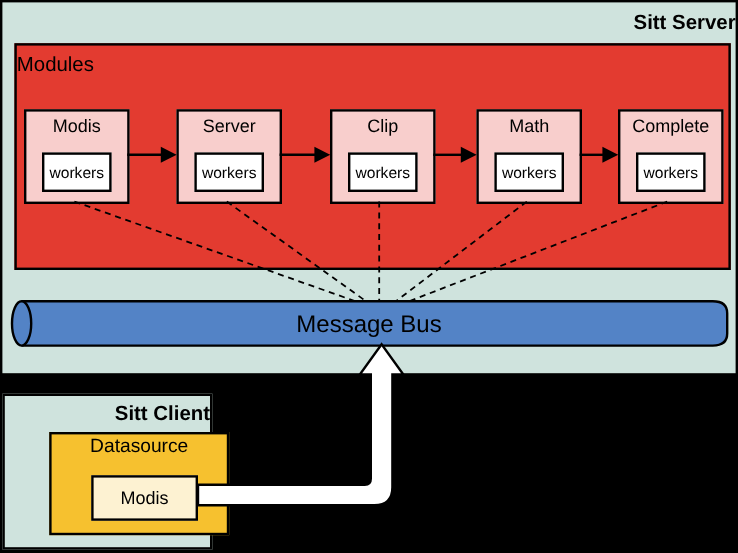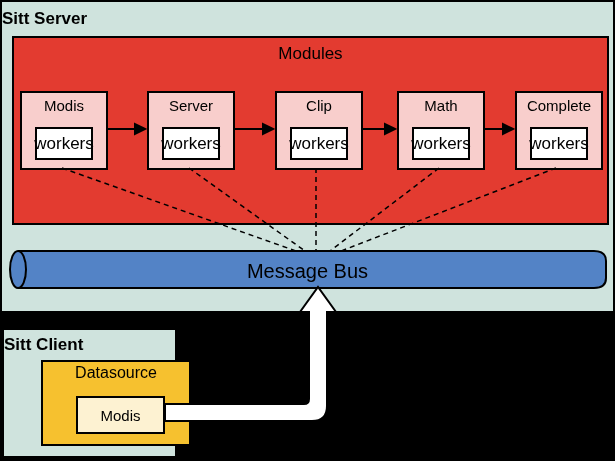"Sitt Server" .title-bold { text-align: left -> right }
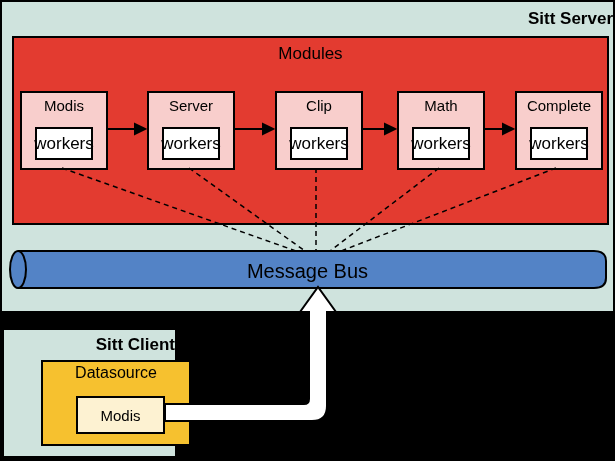"Modules" .title-reg { text-align: center -> none }
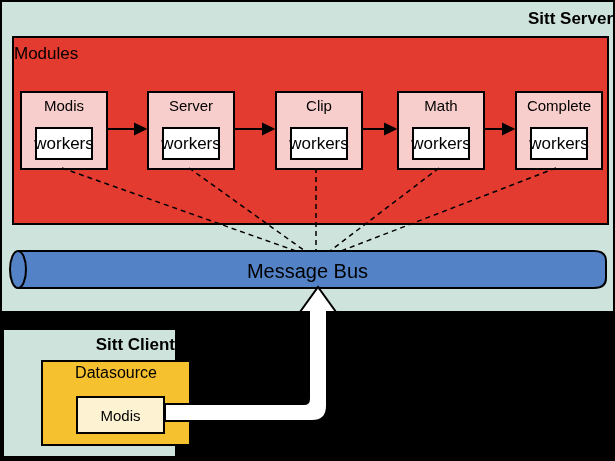"workers" .workers-box { font-size: 17px -> 13px }
